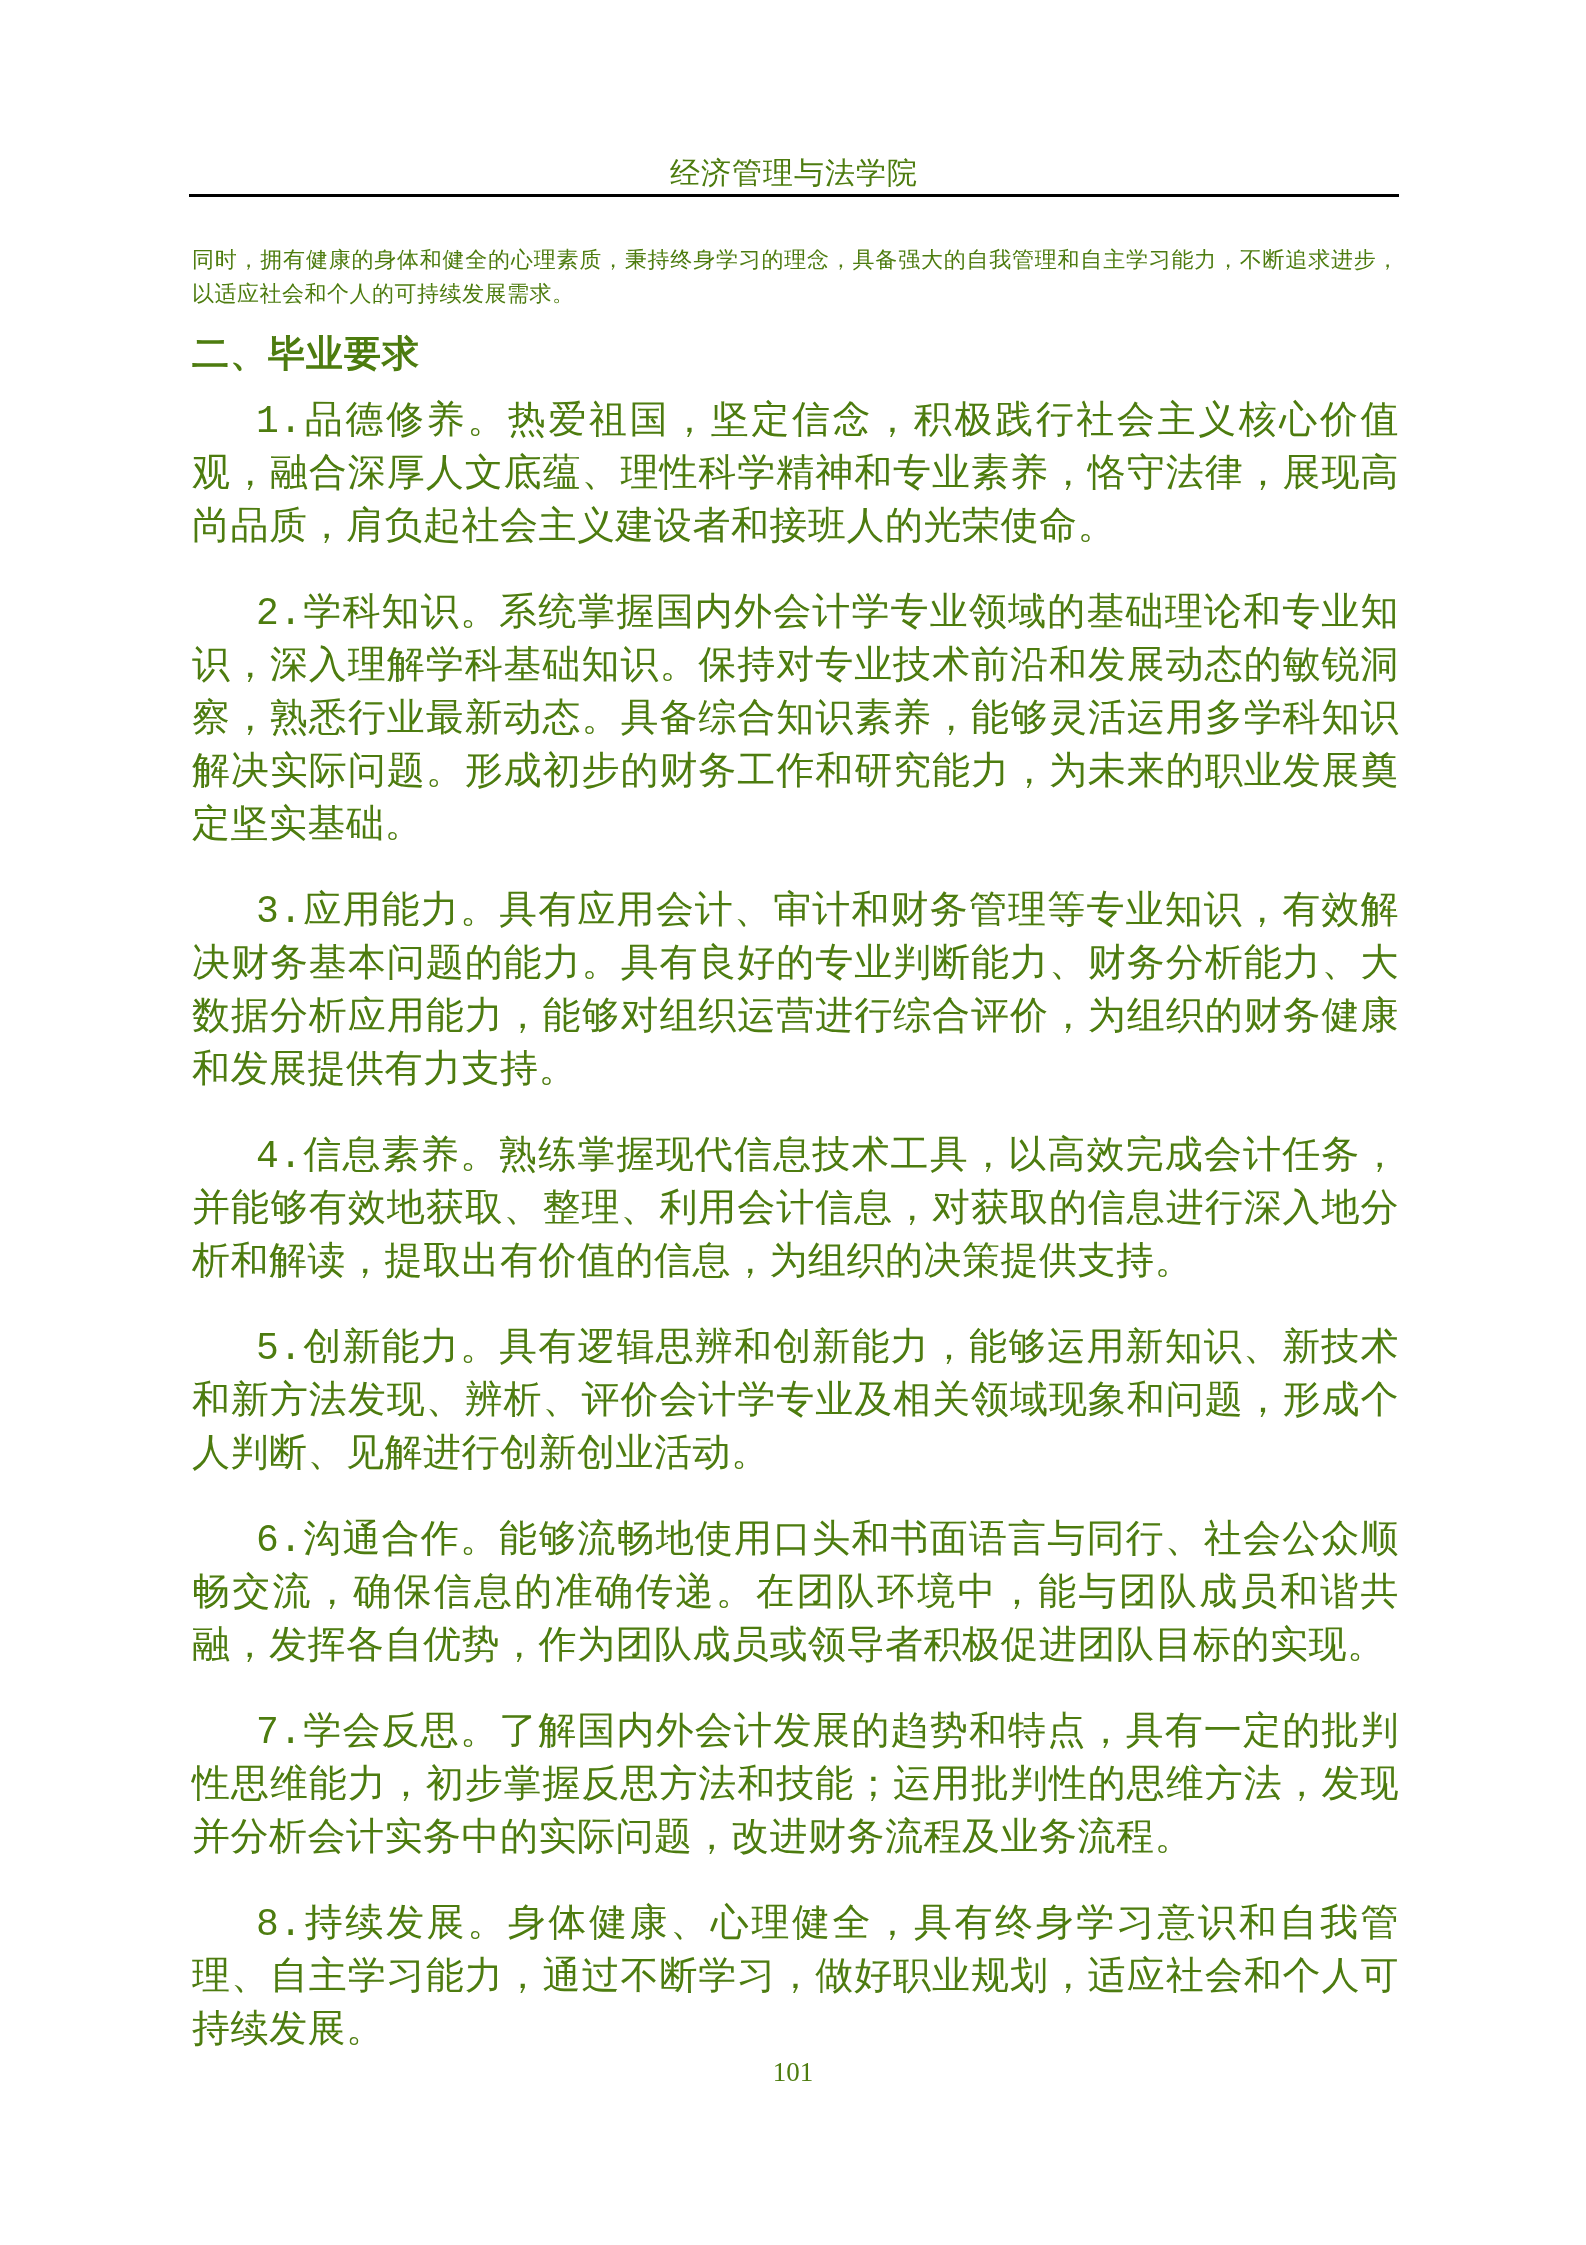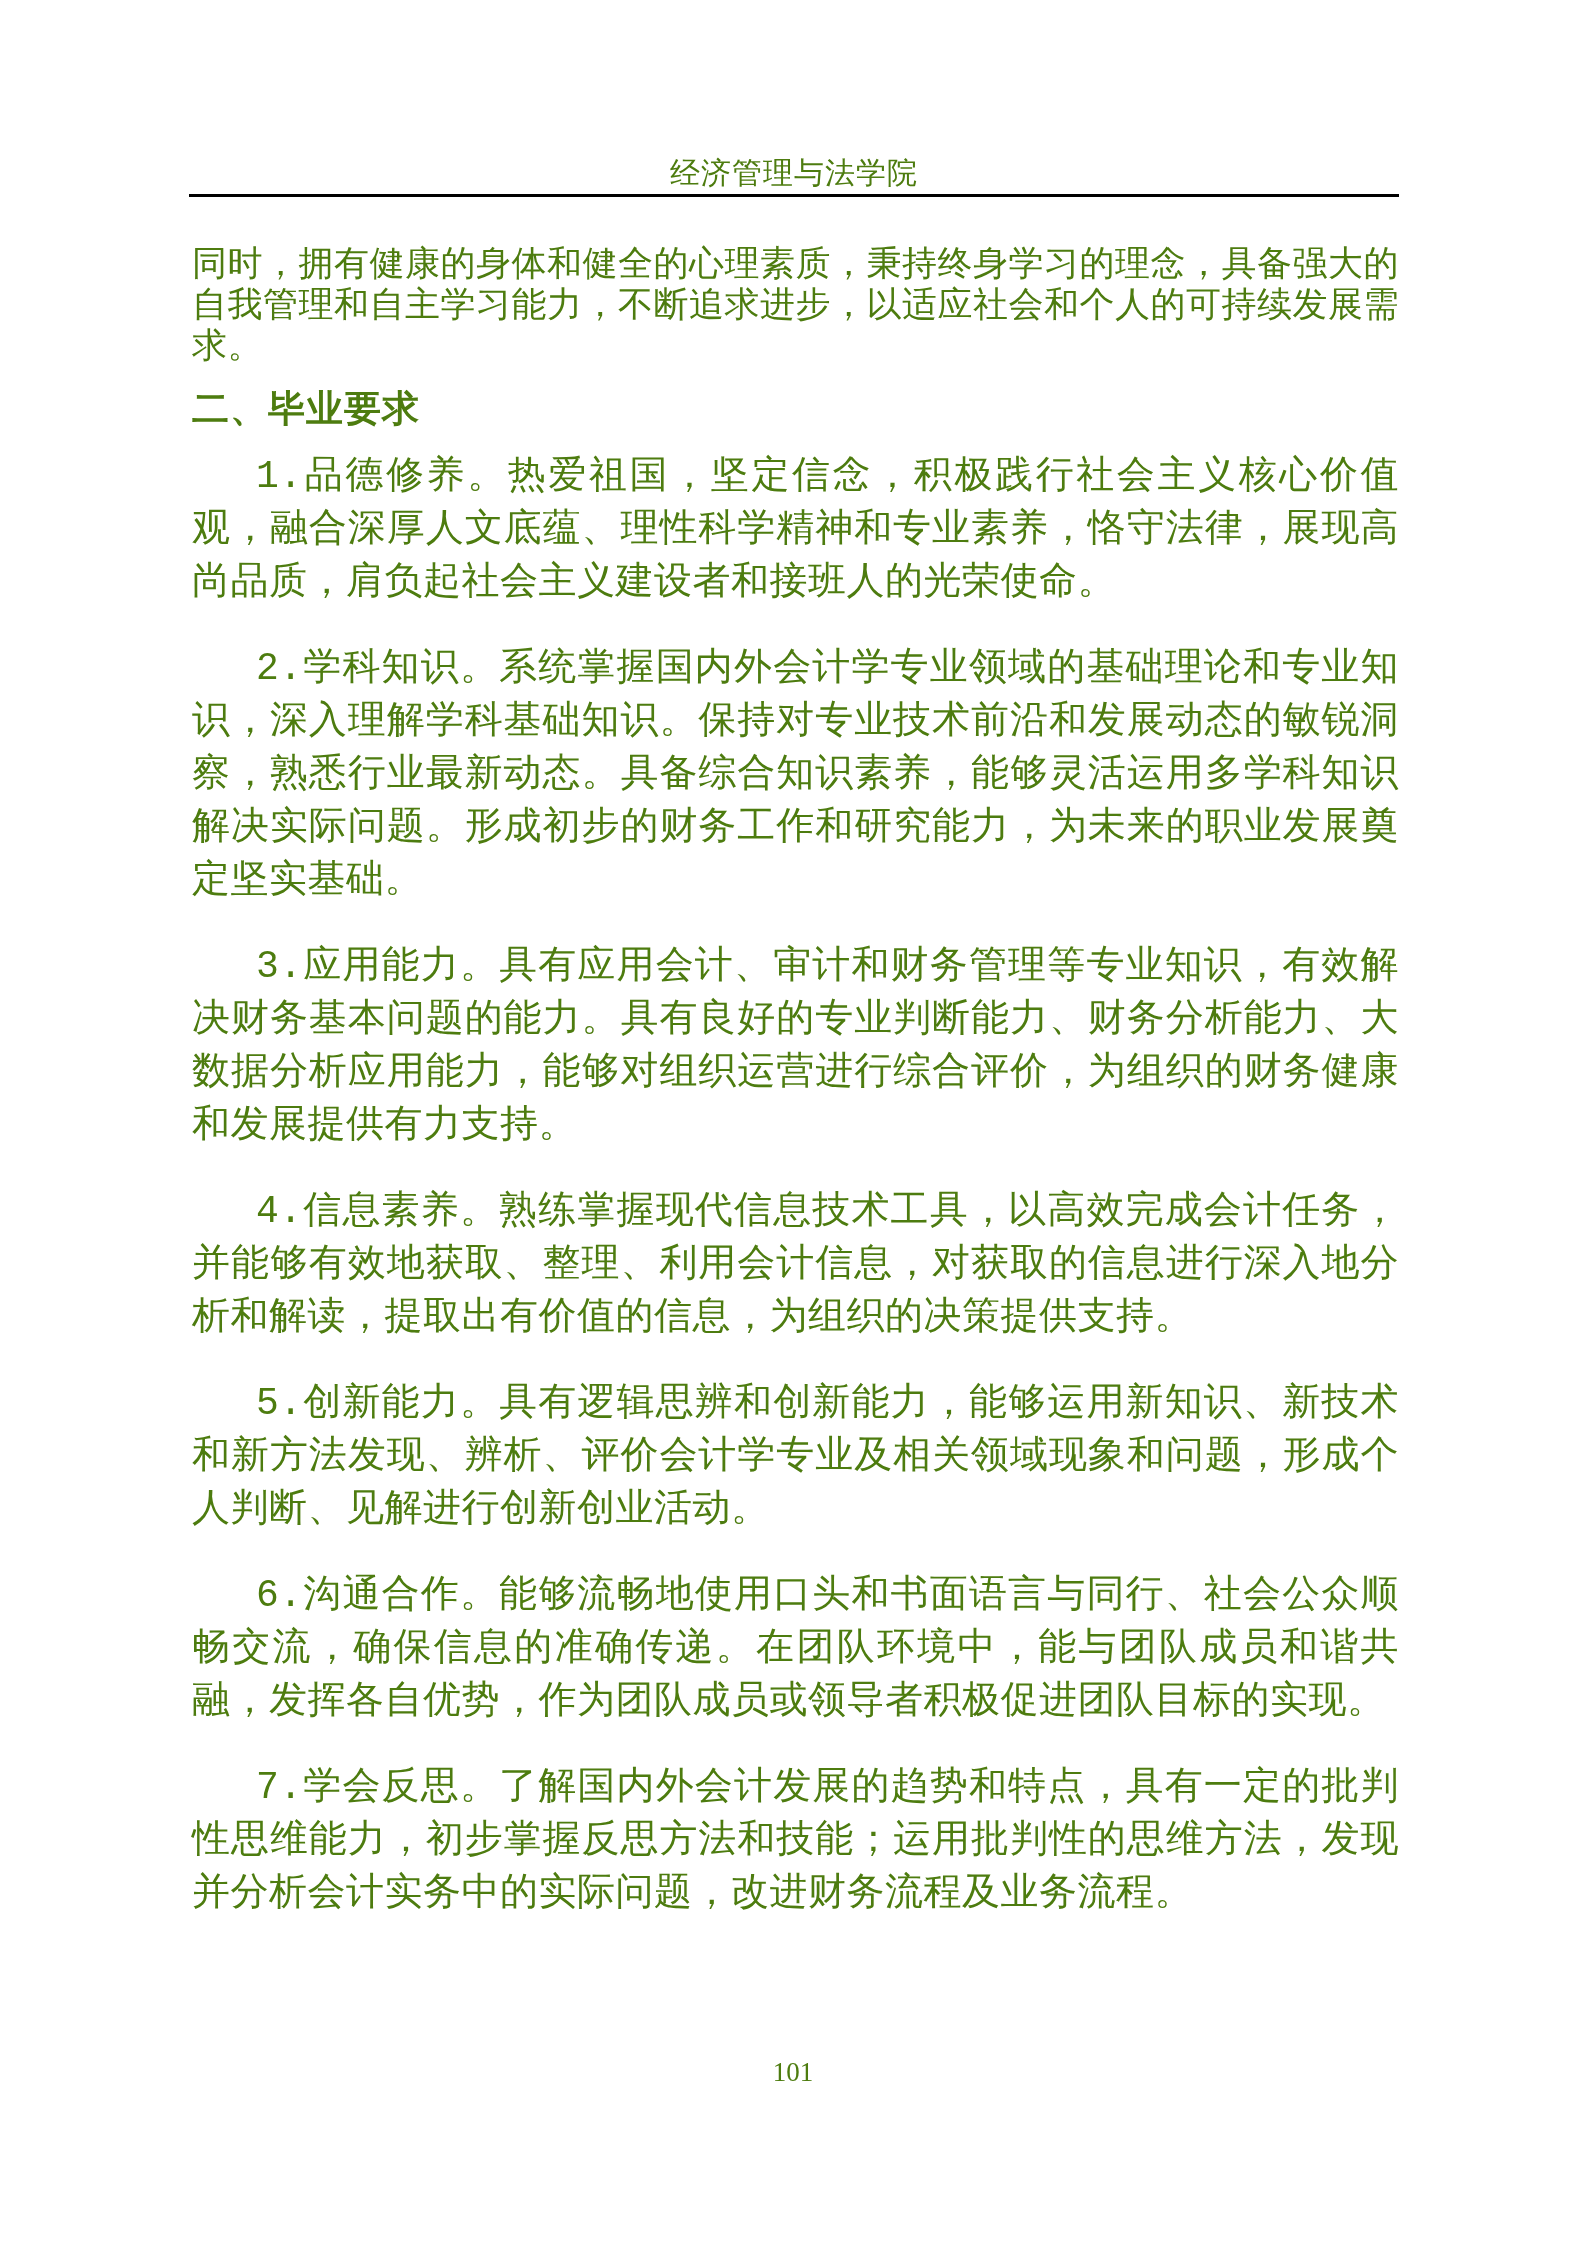"同时，拥有健康的身体和健全的心理素质，秉持终身学习的理念，具备强大的自我管理和自" .intro { font-size: 35px -> 22px; line-height: 41px -> 34px }
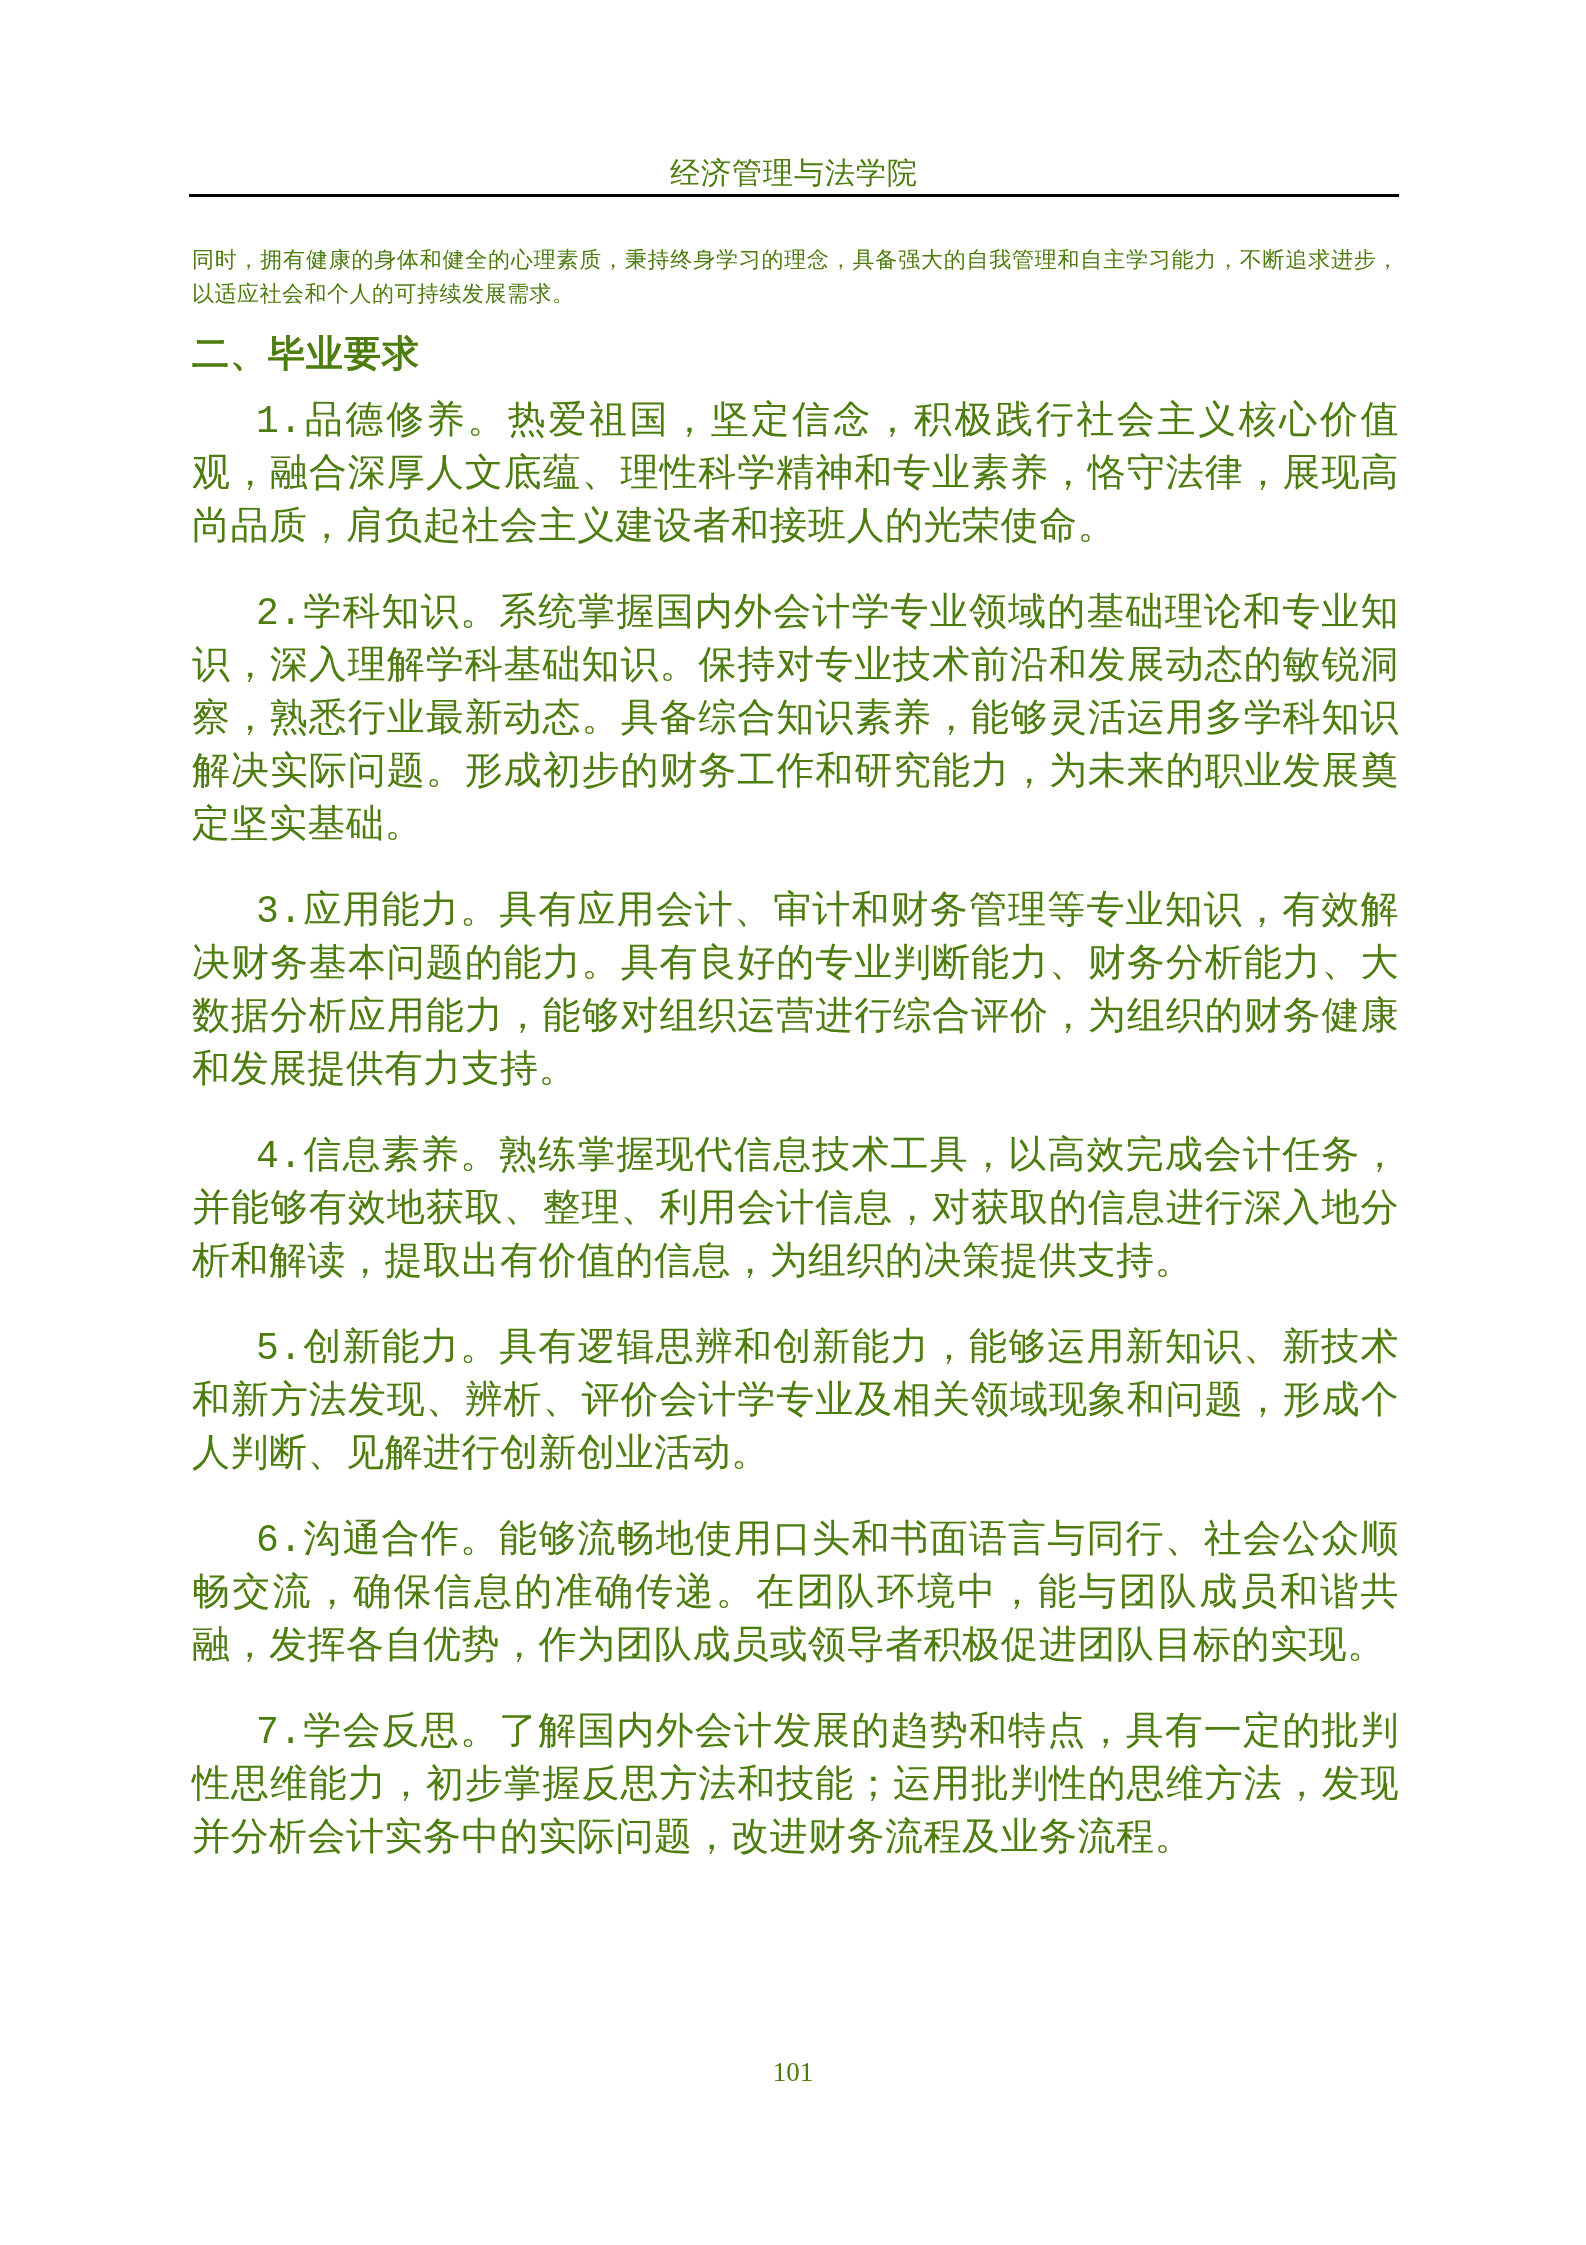"8.持续发展。身体健康、心理健全，具有终身学习意识和自我管理、自主学习能力，通过" p.req { html: none -> <p>8.持续发展。身体健康、心理健全，具有终身学习意识和自我管理、自主学习能力，通过不断学习，做好职业规划，适应社会和个人可持续发展。</p> }
